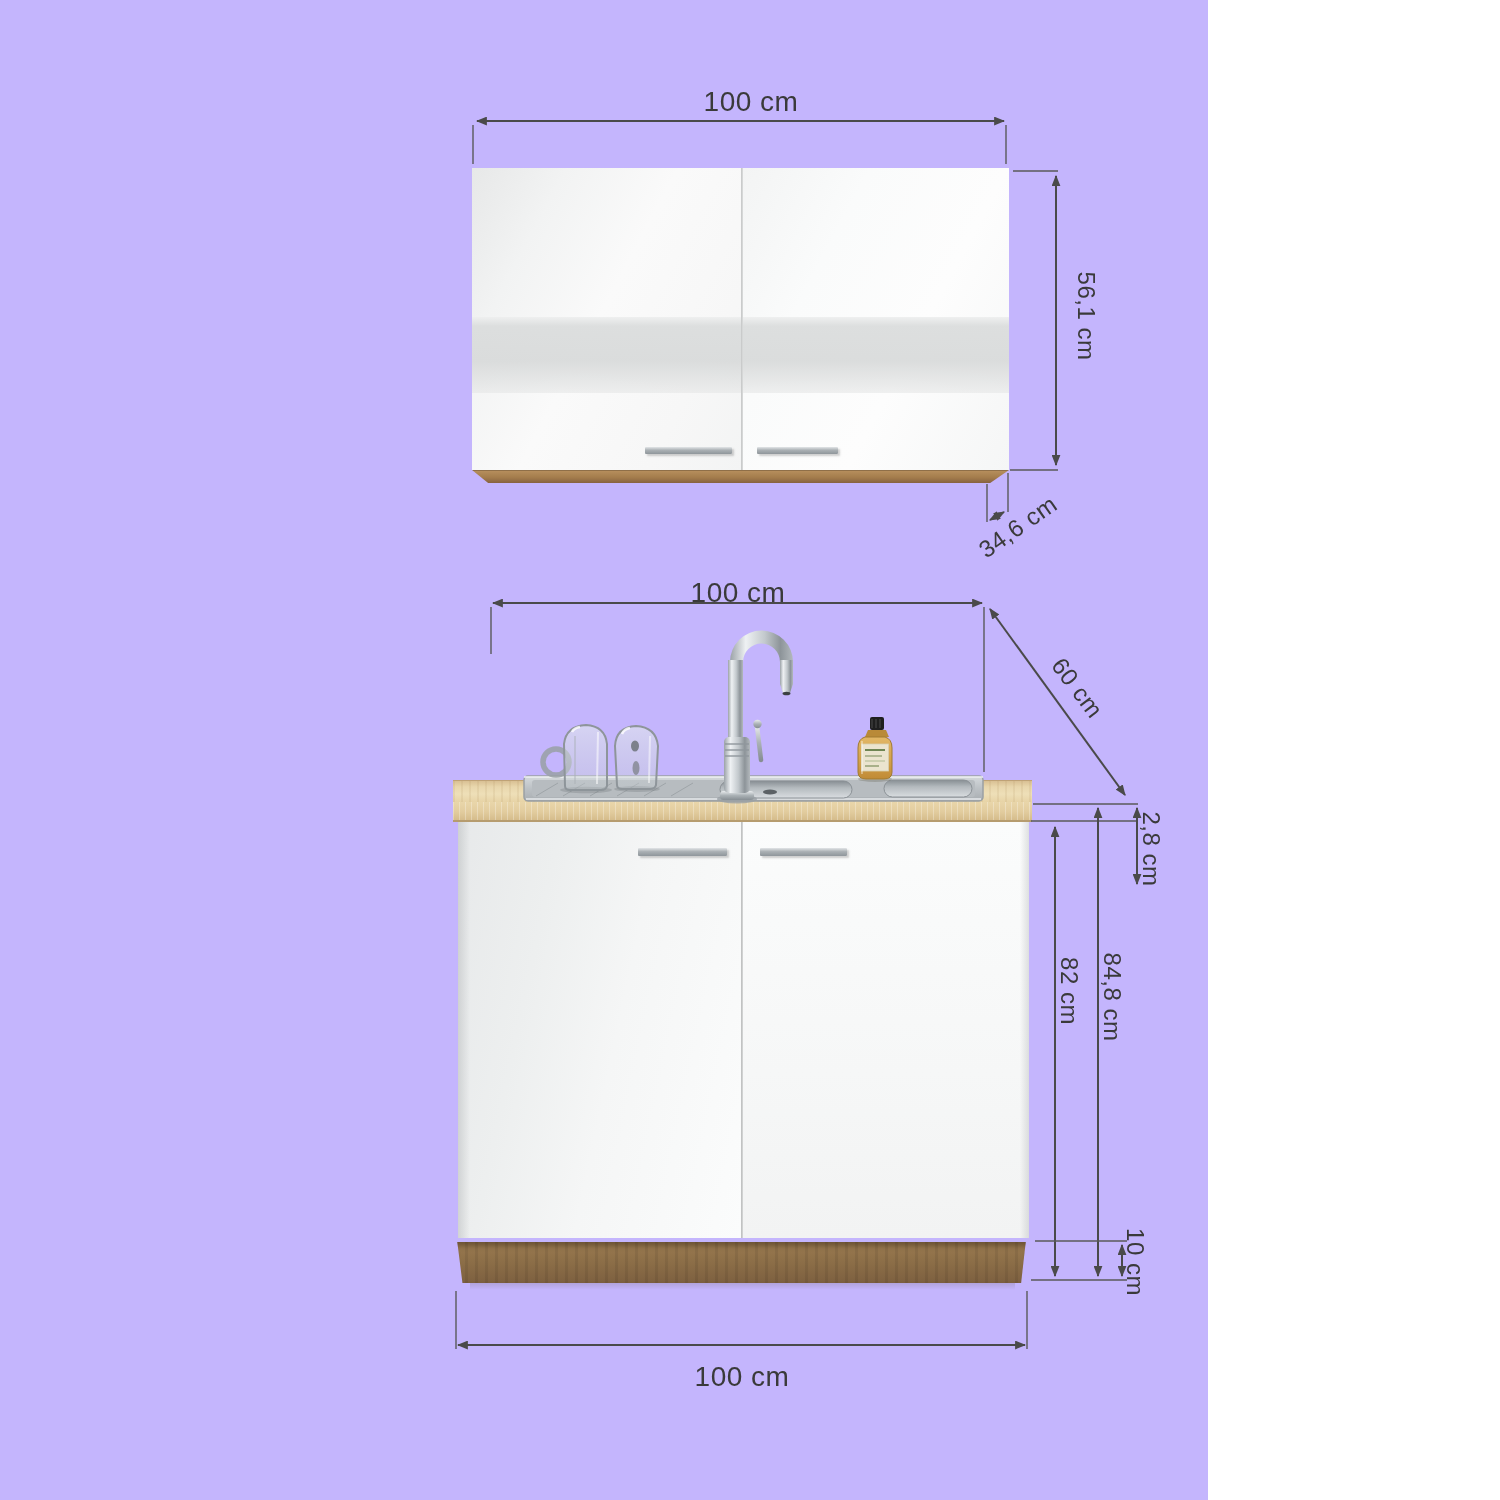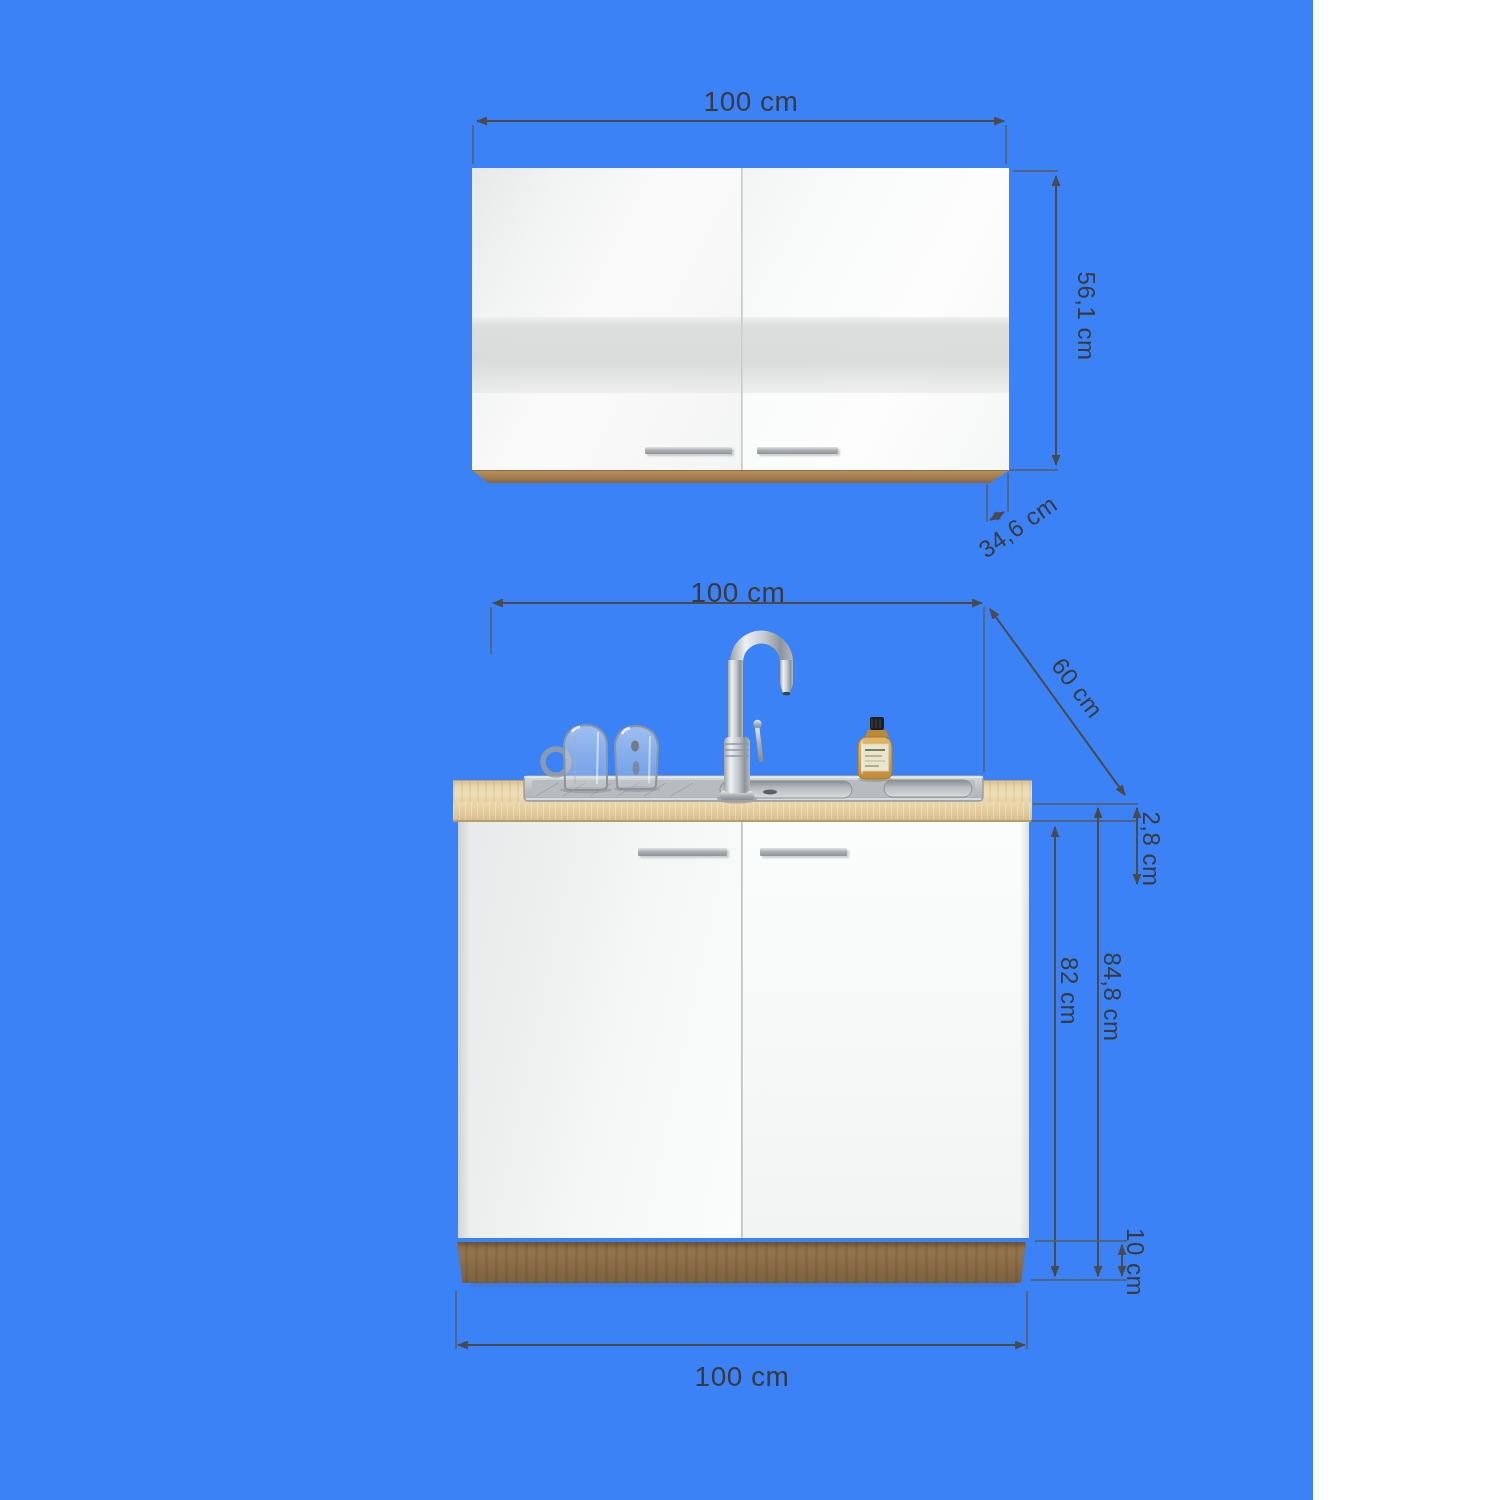"100 cm" .stage { background: #3b82f6 -> #c4b5fd; width: 1313px -> 1208px }
